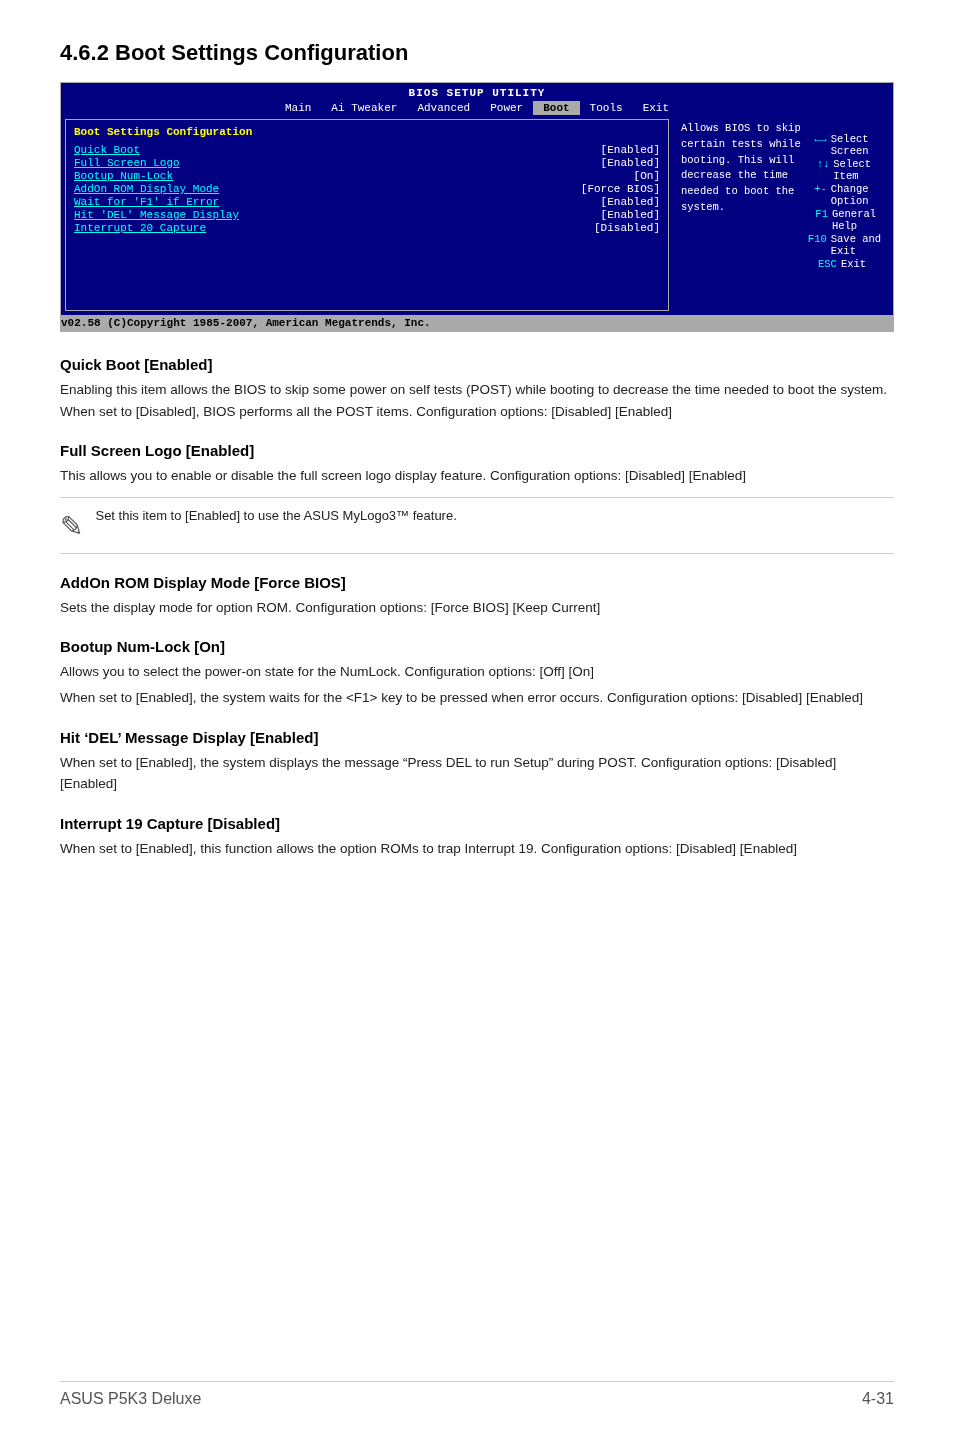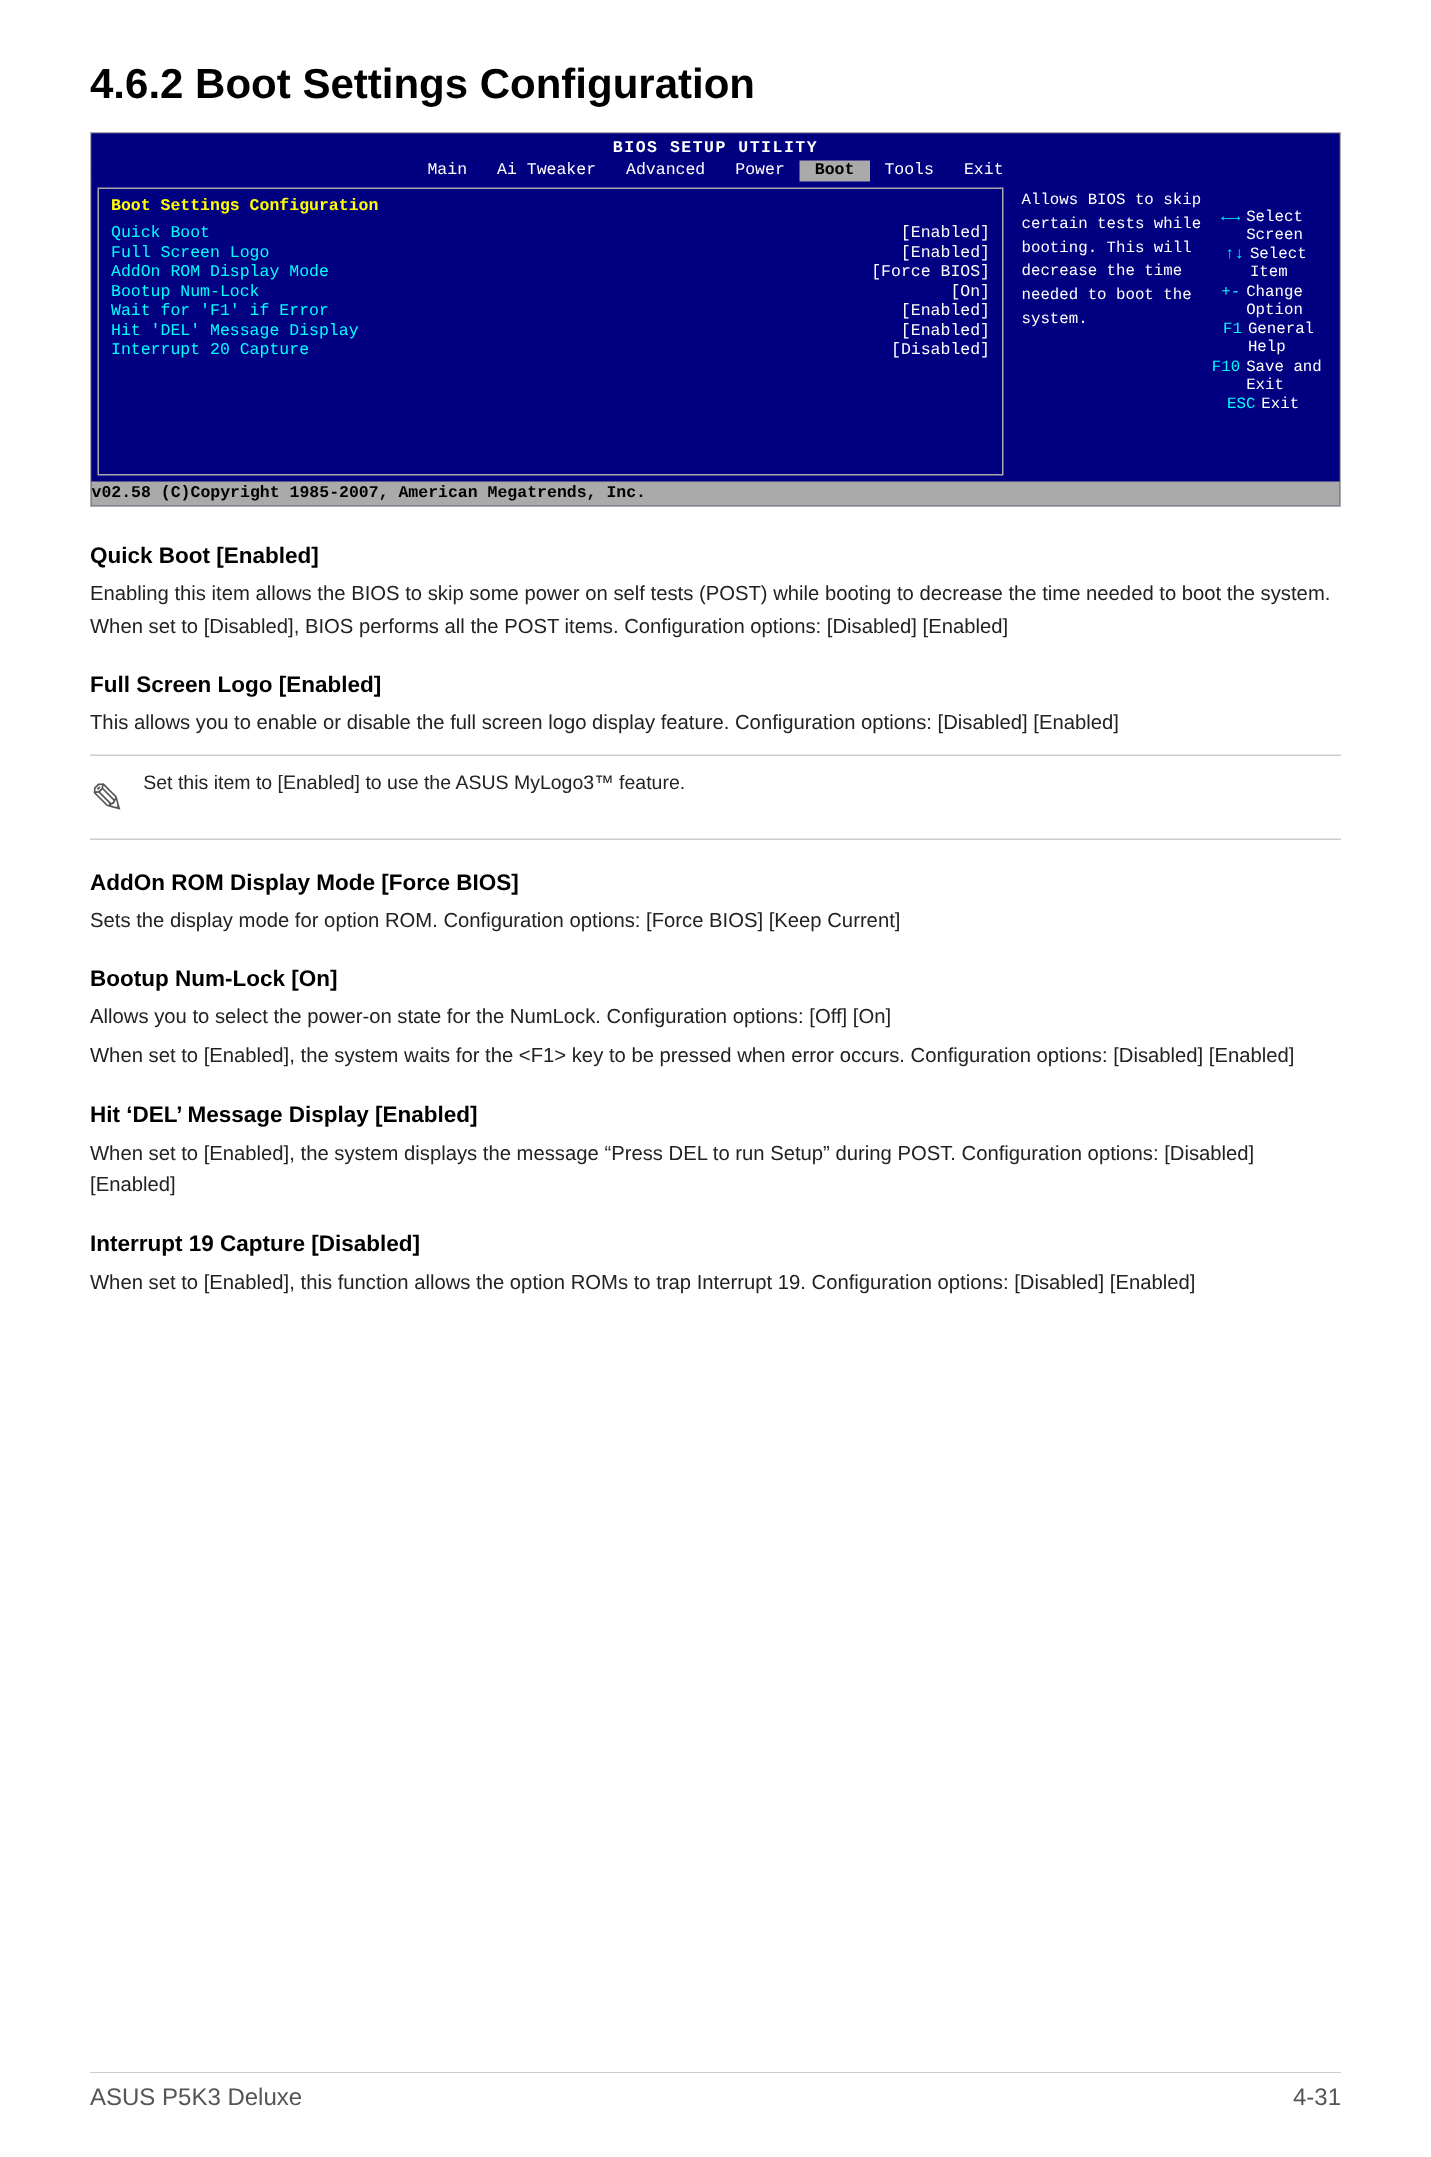"4.6.2 Boot Settings Configuration" .page-title { font-size: 28px -> 22px }
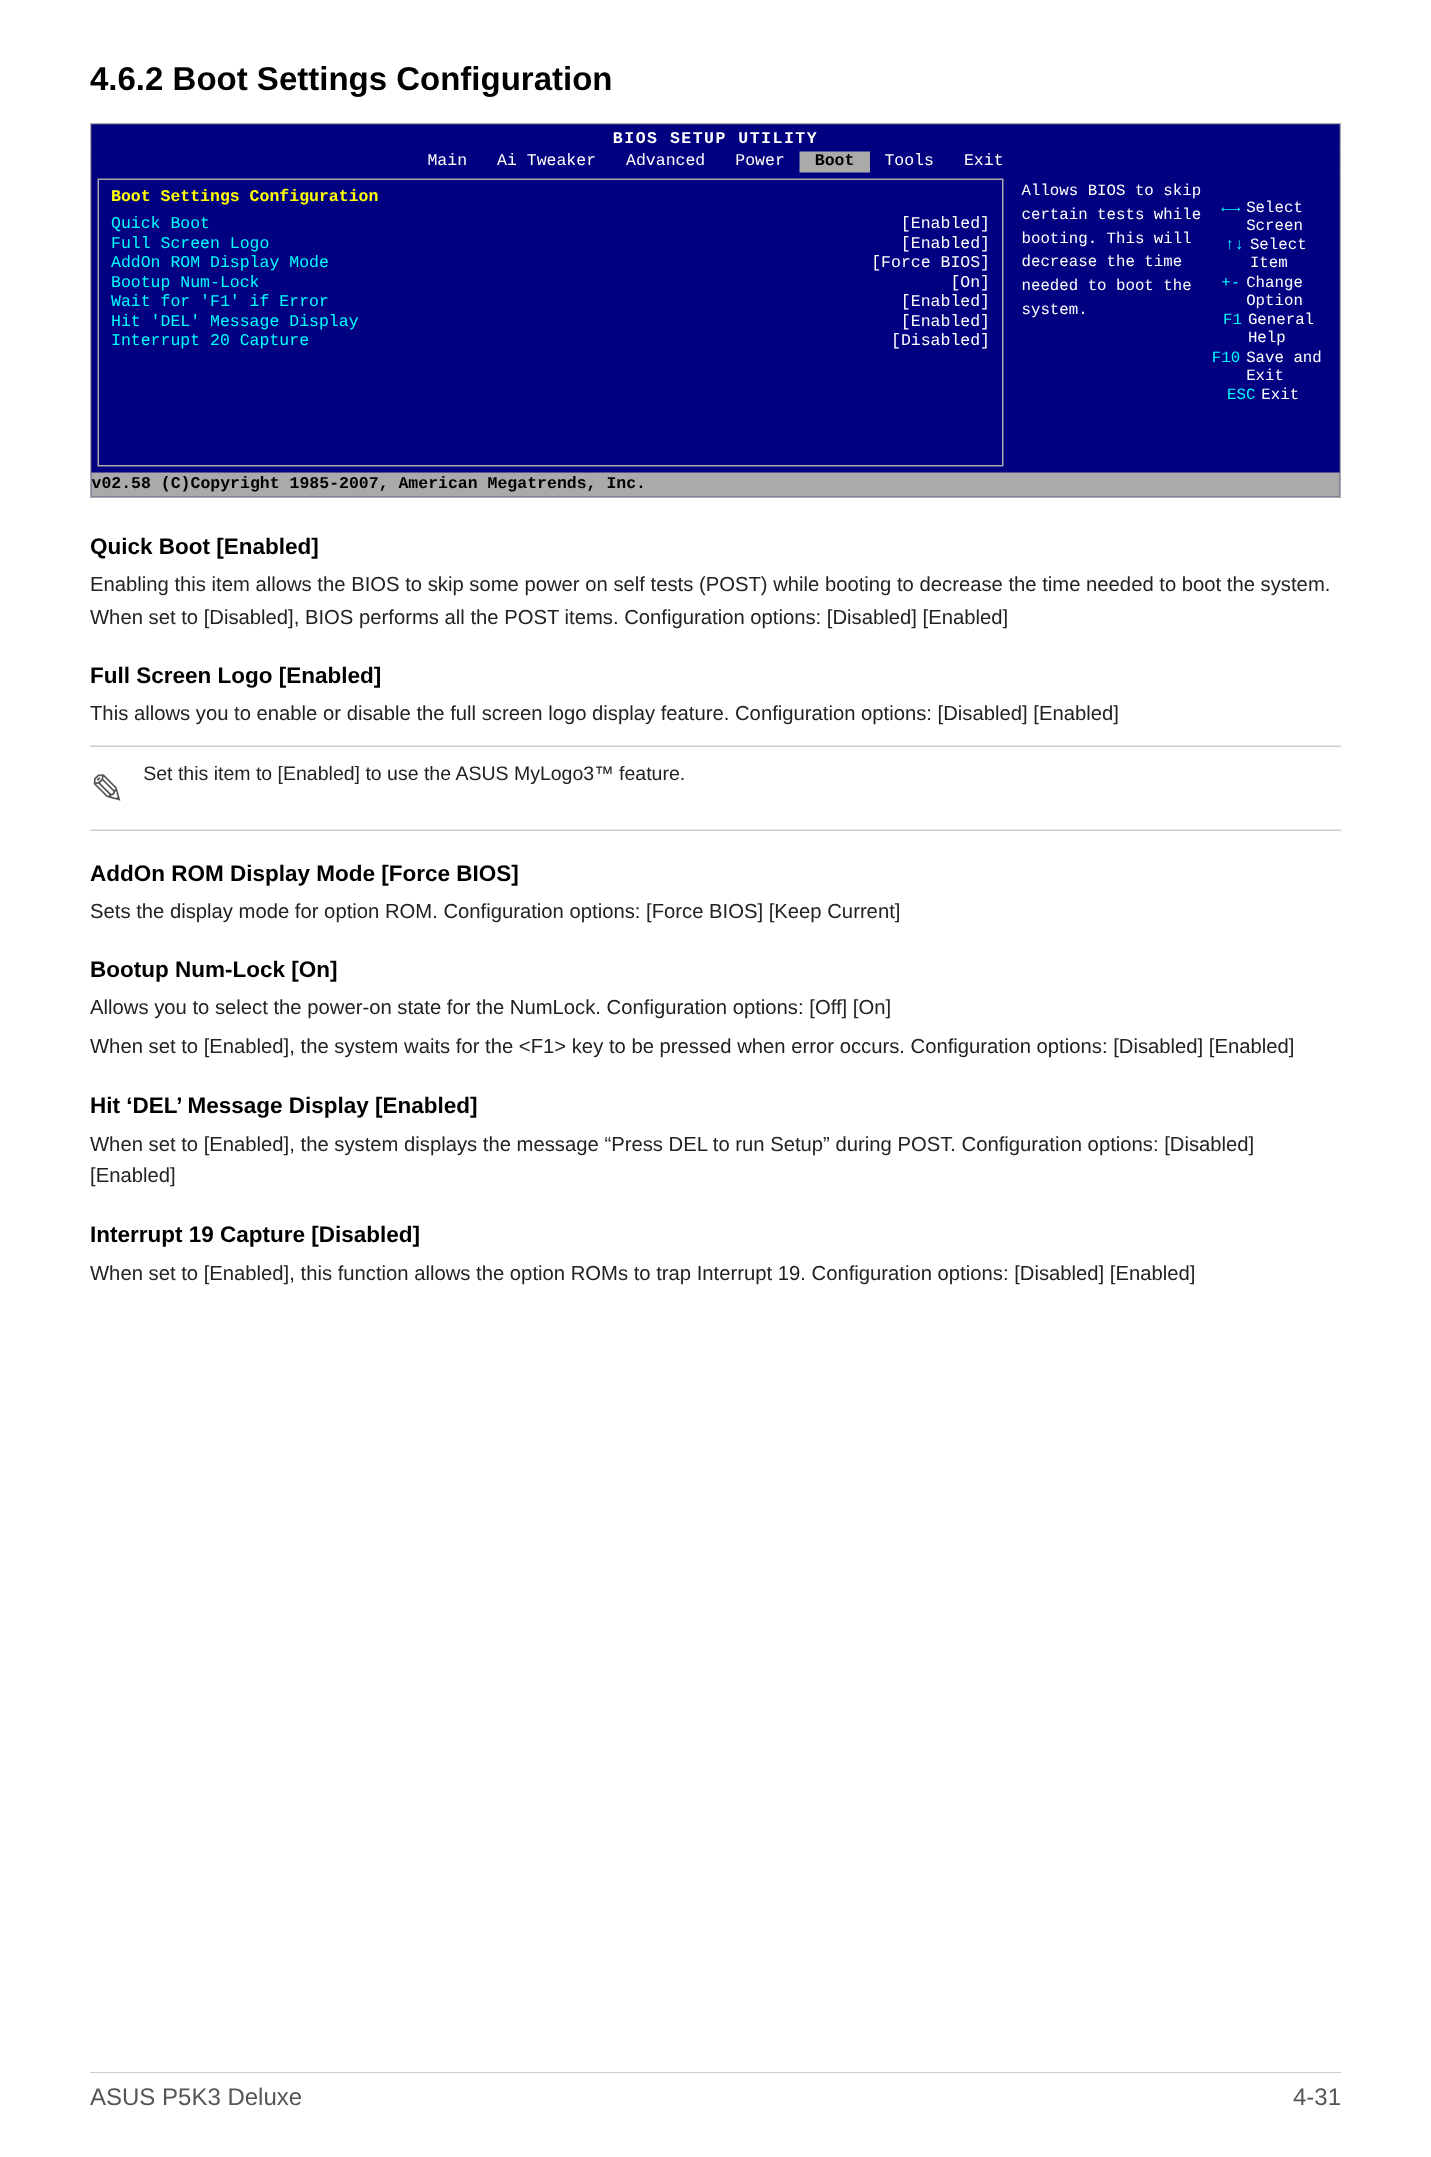"Quick Boot" .bios-item-label { text-decoration: none -> underline }
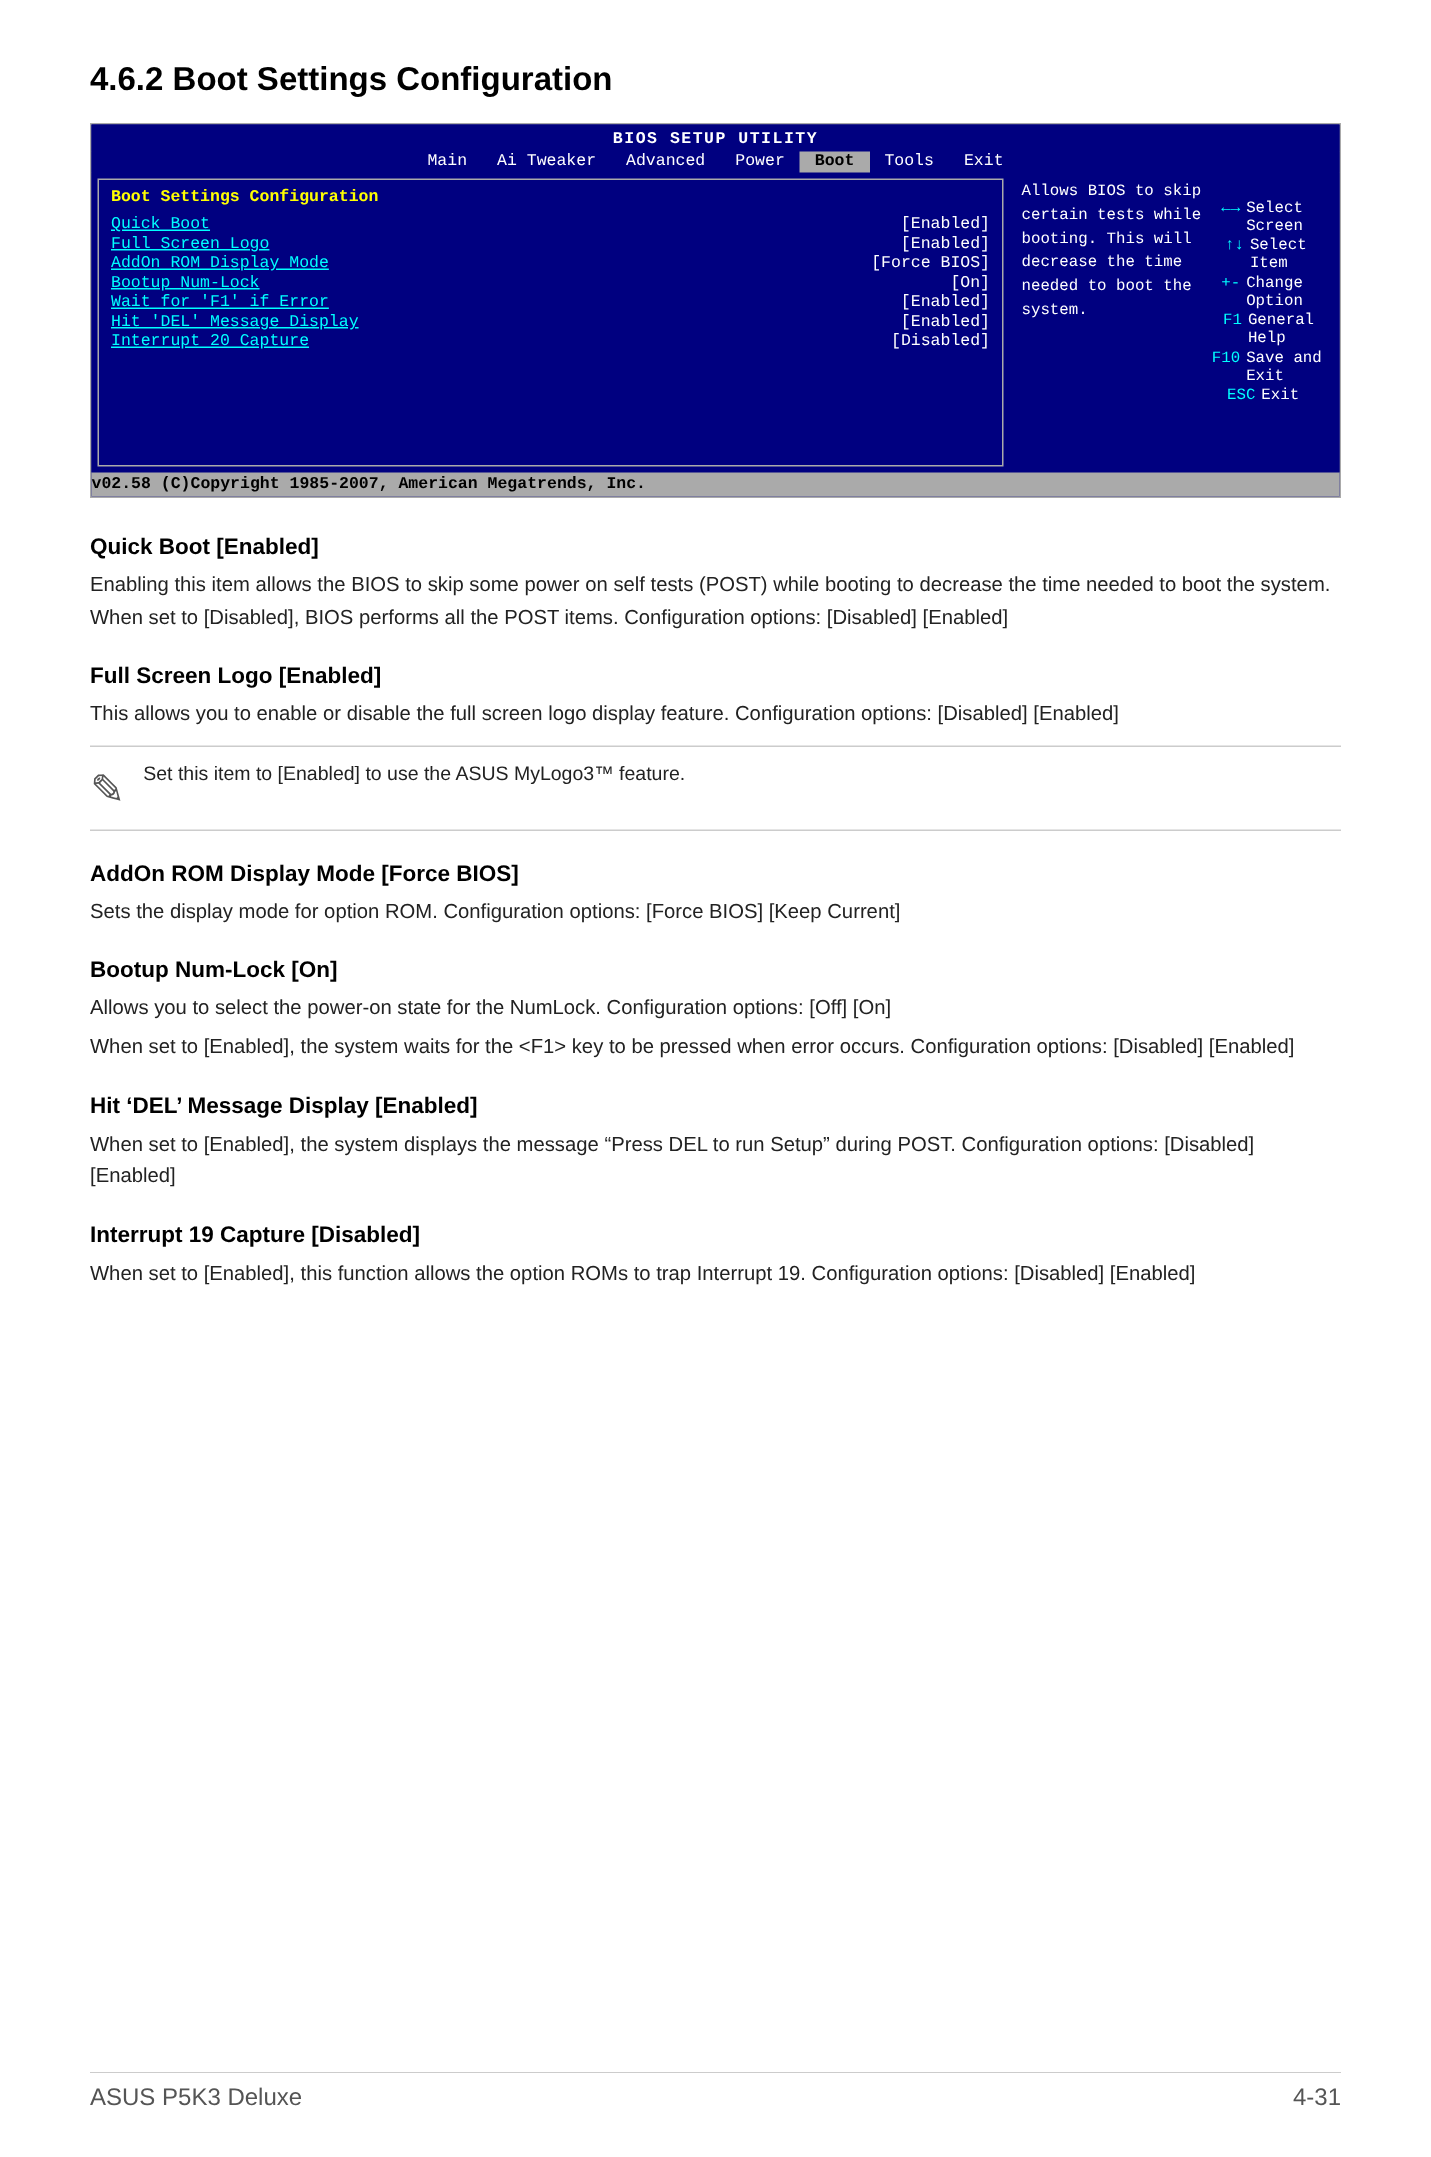"AddOn ROM Display Mode" div.bios-item { order: before "Bootup Num-Lock" -> after "Bootup Num-Lock" }
